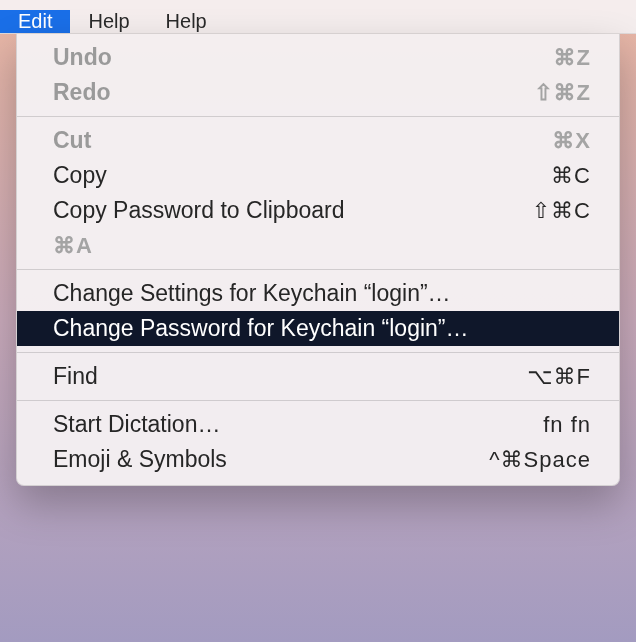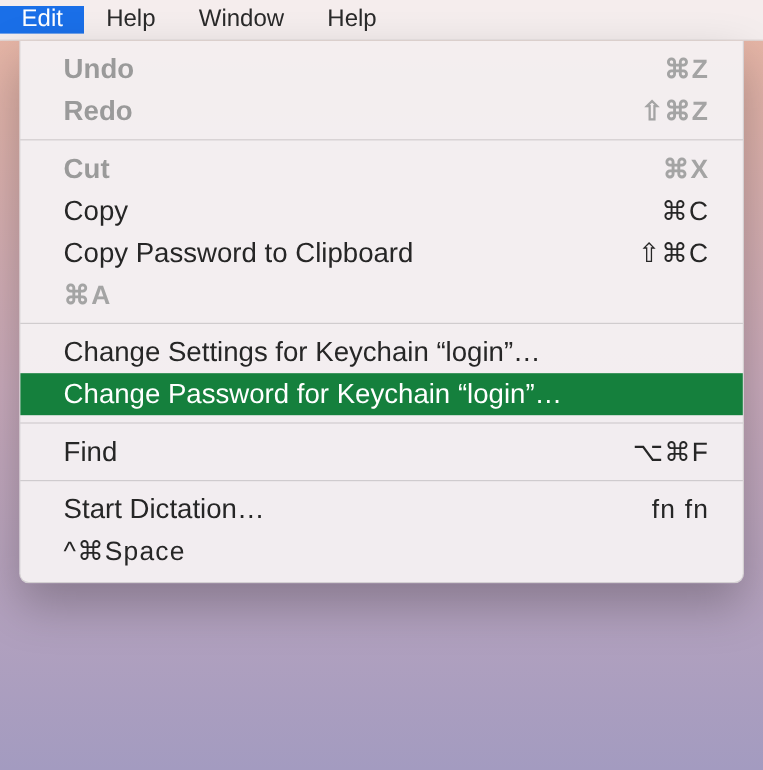"Edit" .menubar { align-items: center -> flex-end }
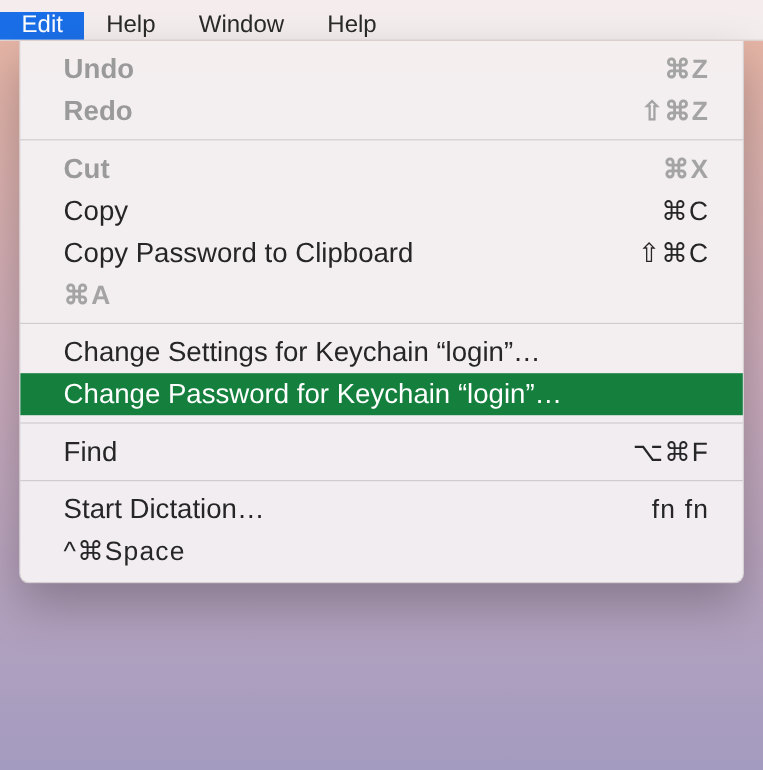"Window" div.menubar-item { html: <div> <span>Window</span> </div> -> none }
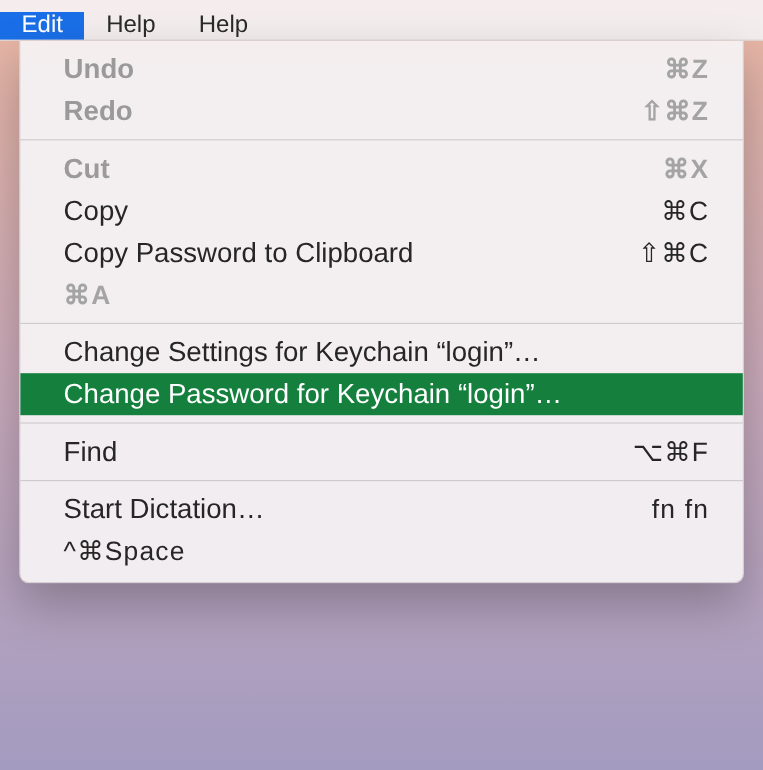"Change Password for Keychain “login”…" .menu-row.highlight { background: #15803d -> #0f172a }
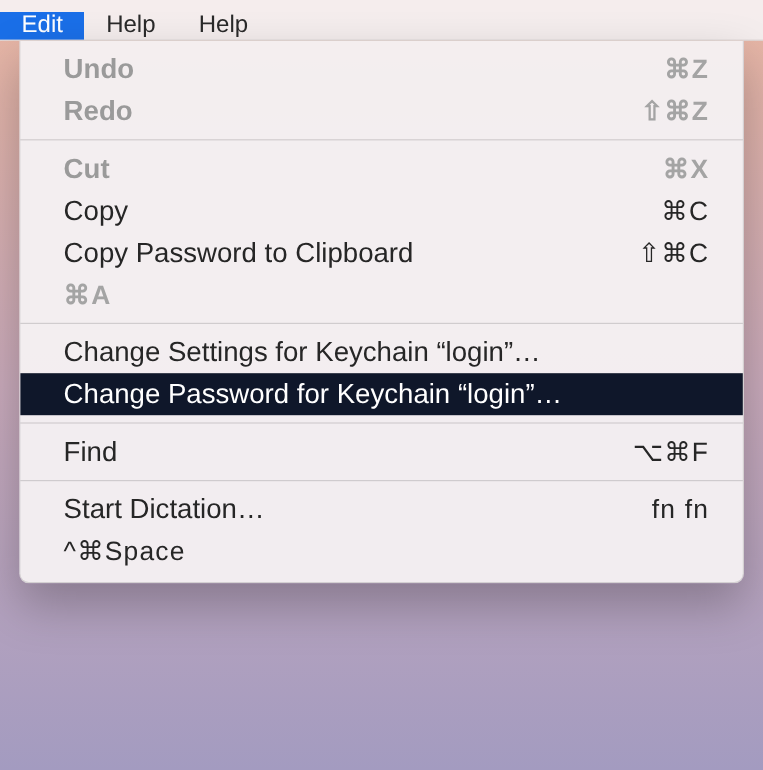"Emoji & Symbols" span { html: none -> <span>Emoji &amp; Symbols</span> }
